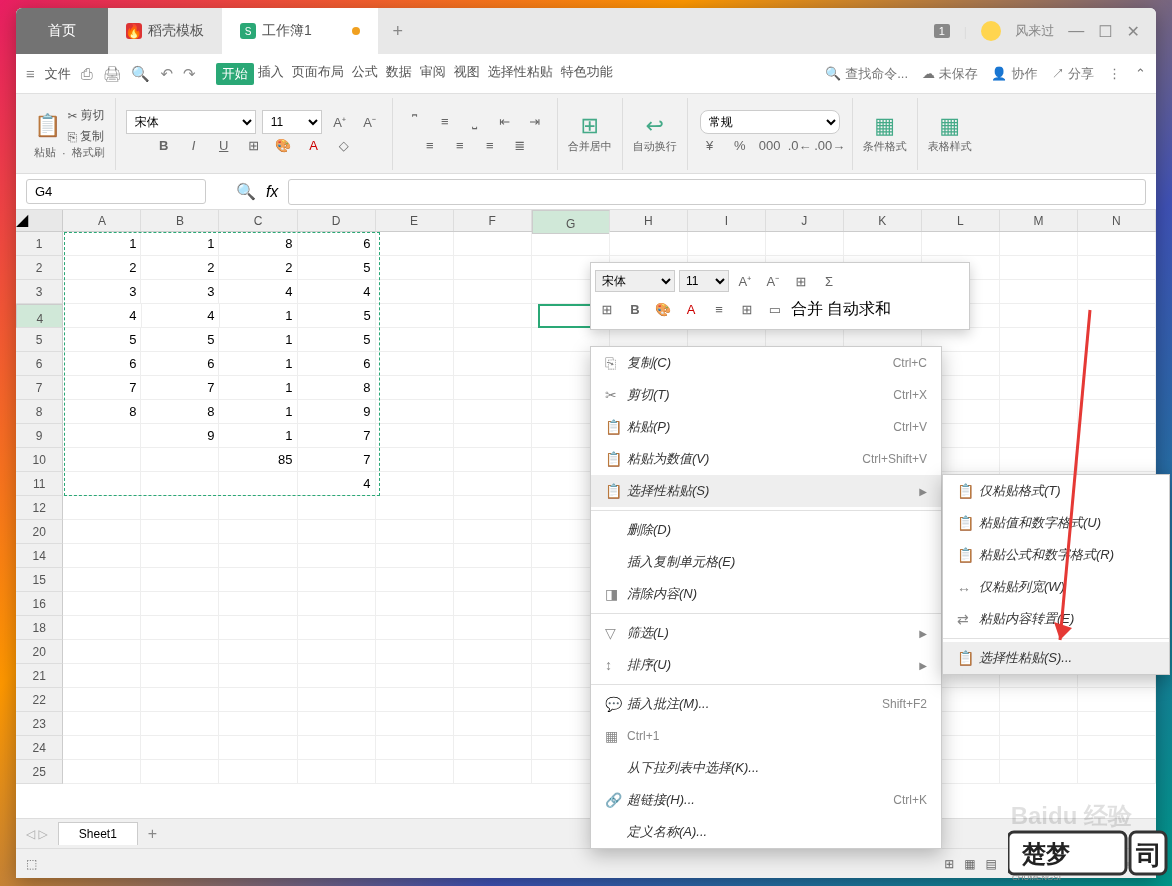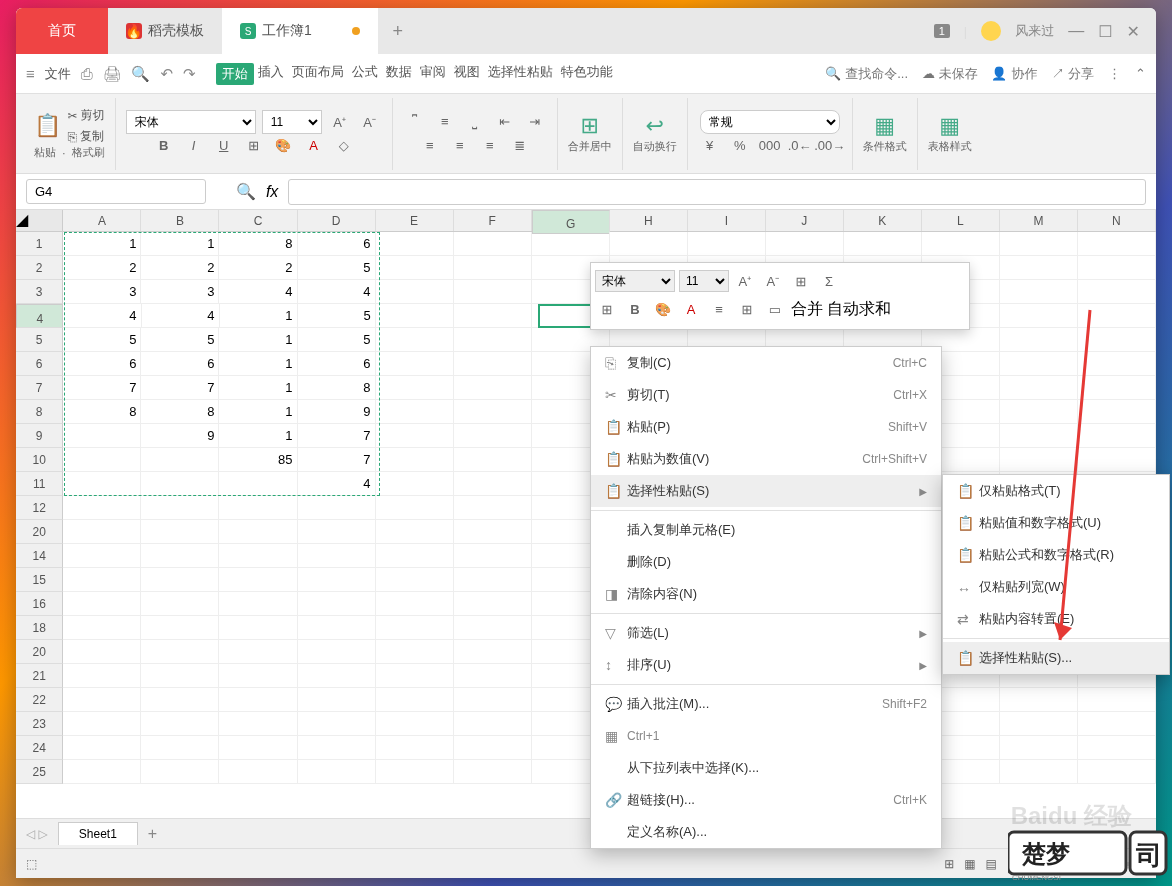"首页" .tab.home { background: #ef4444 -> #737373 }
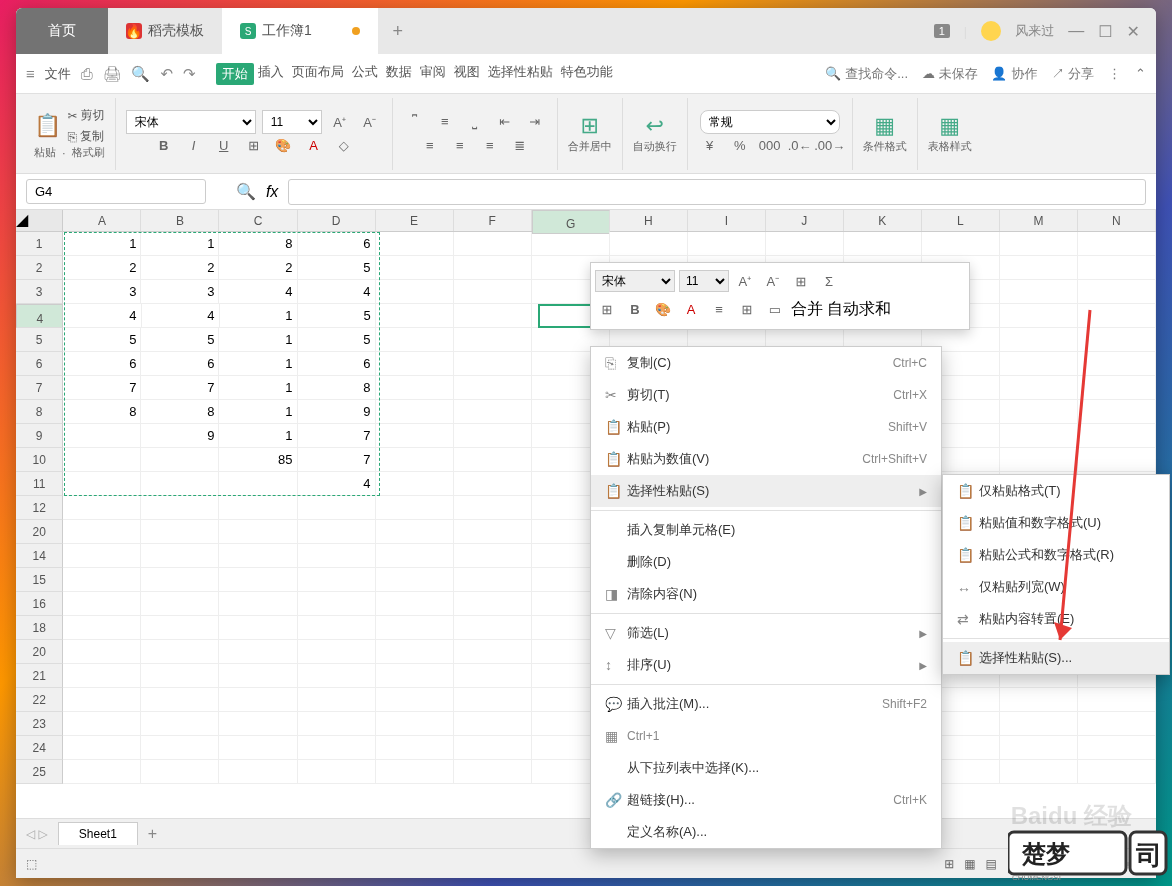"复制(C)" .ctx-label { font-style: none -> italic }
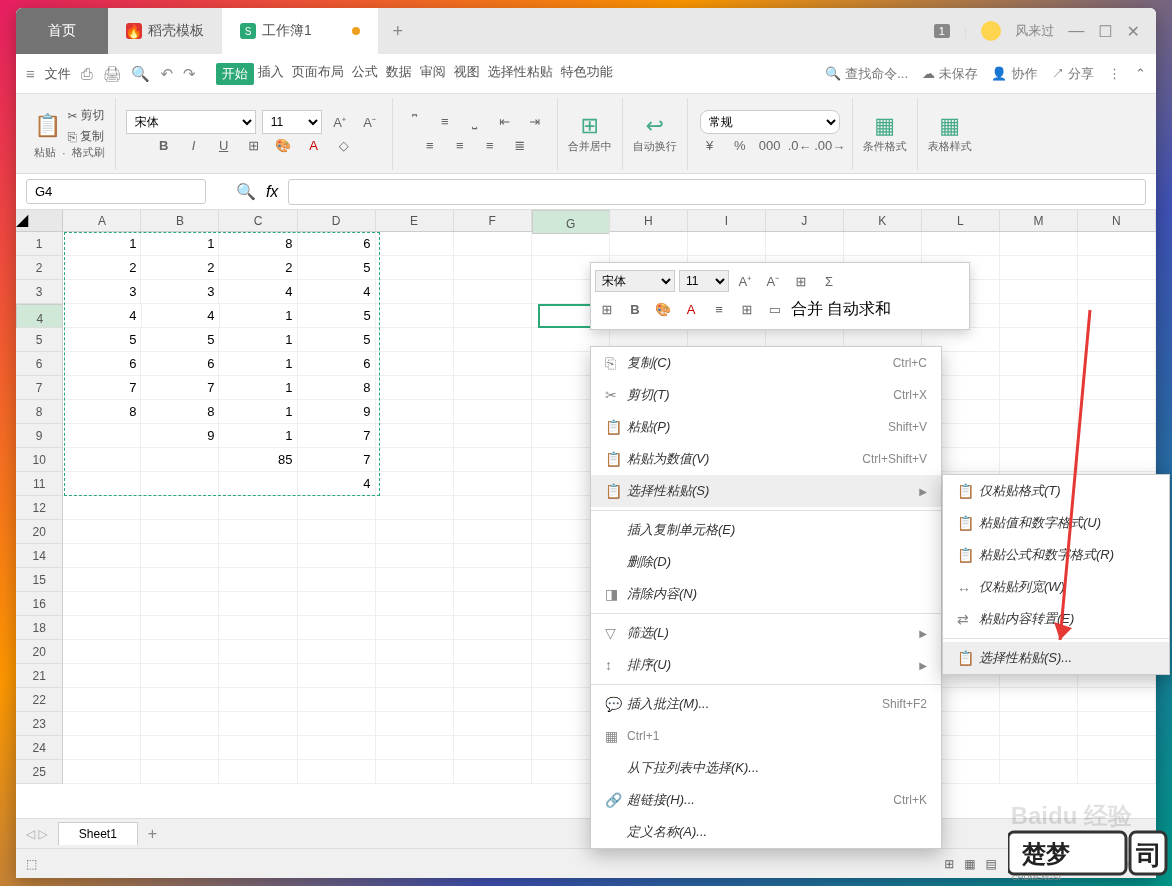"Shift+V" span.ctx-shortcut { text: Shift+V -> Ctrl+V }
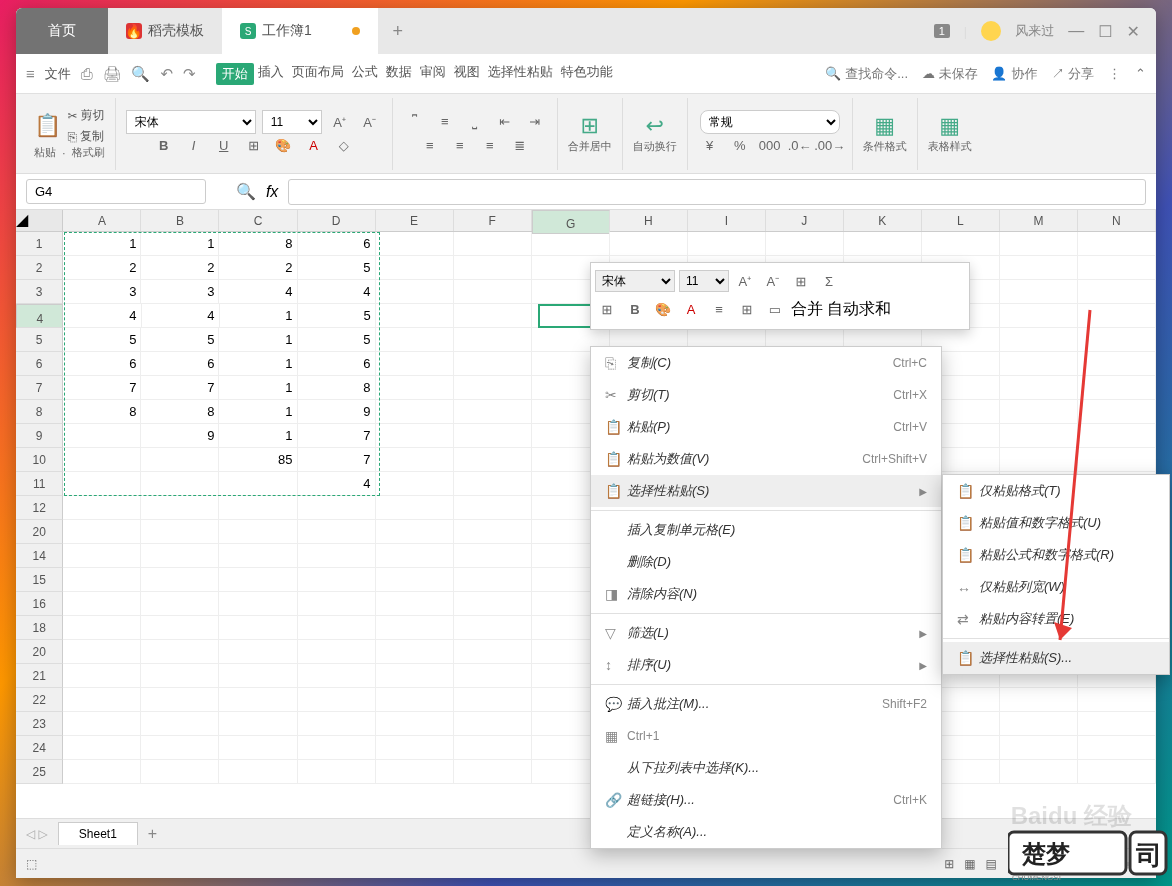"插入复制单元格(E)" div.ctx-item { order: before "删除(D)" -> after "删除(D)" }
